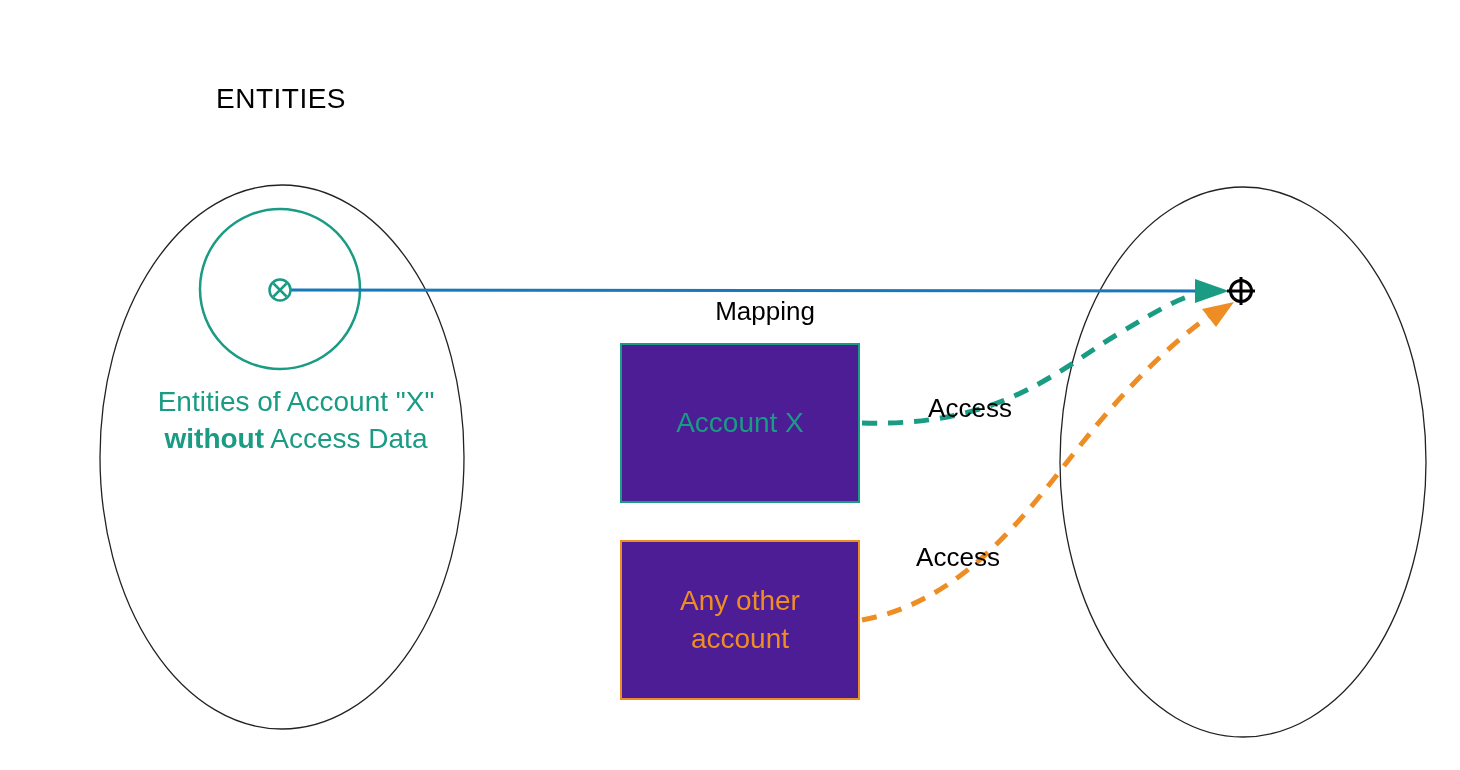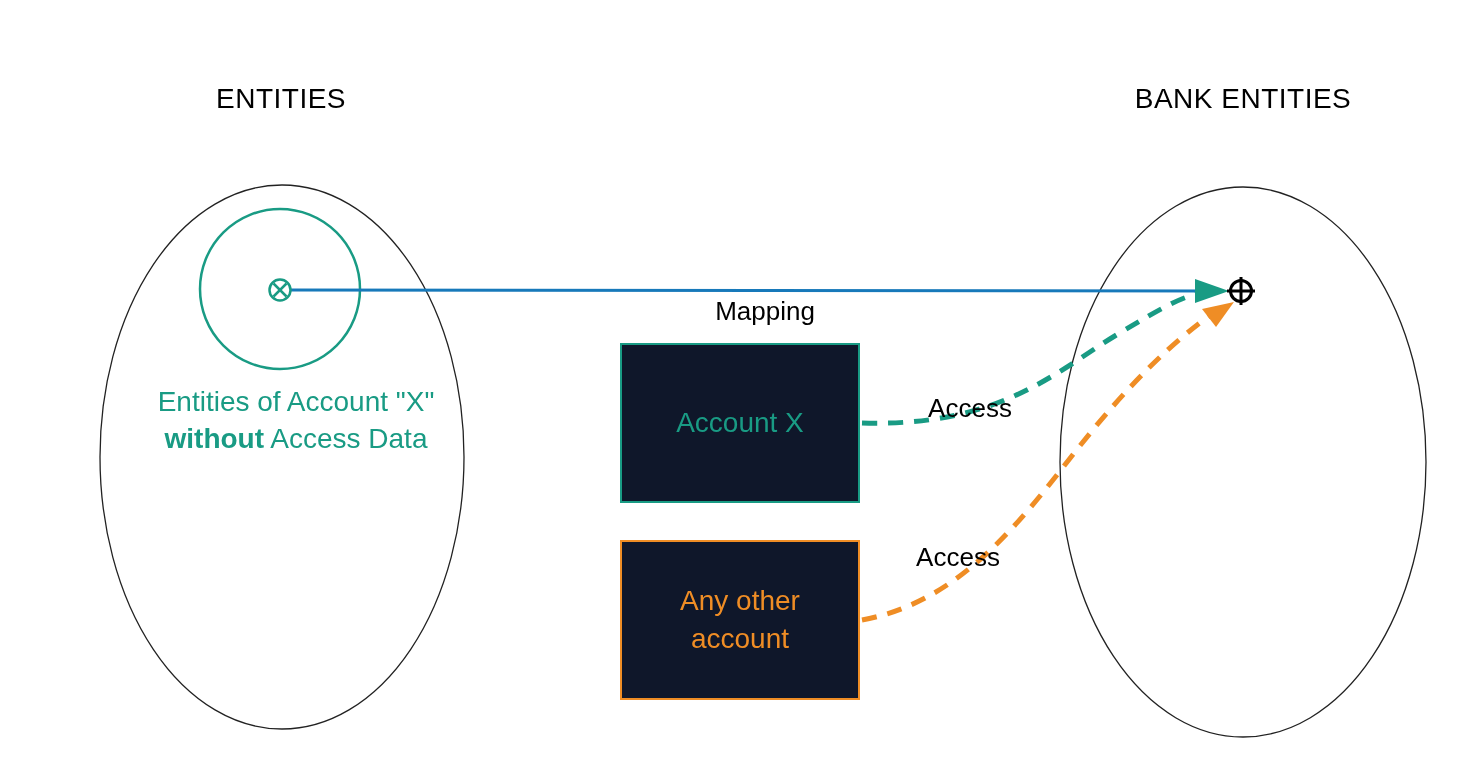"BANK ENTITIES" div.lbl { html: <div>BANK ENTITIES</div> -> none }
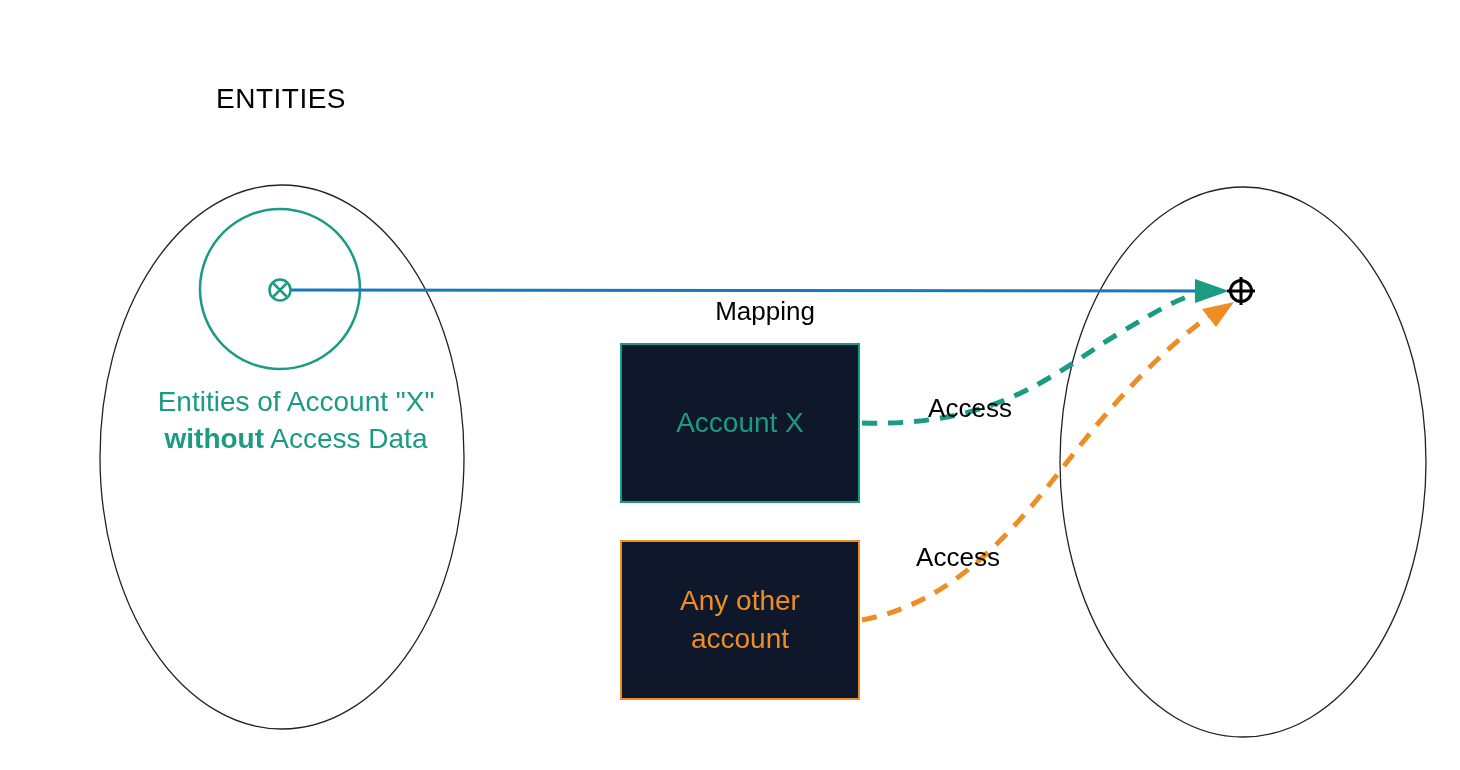"Account X" .node-box { background: #0f172a -> #4c1d95 }
